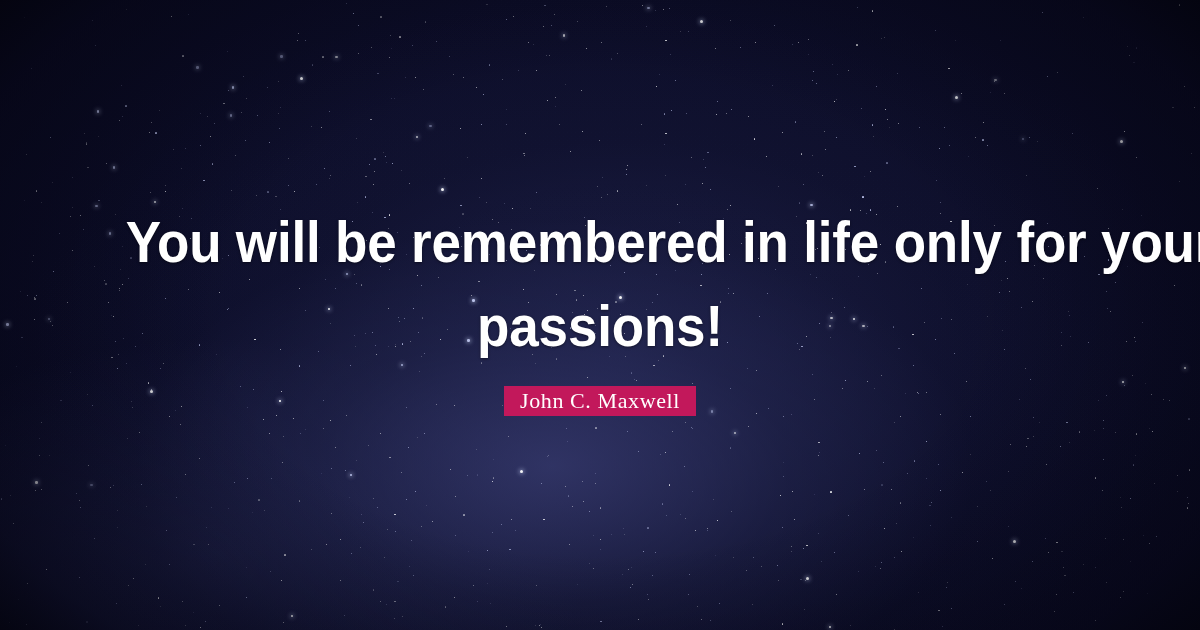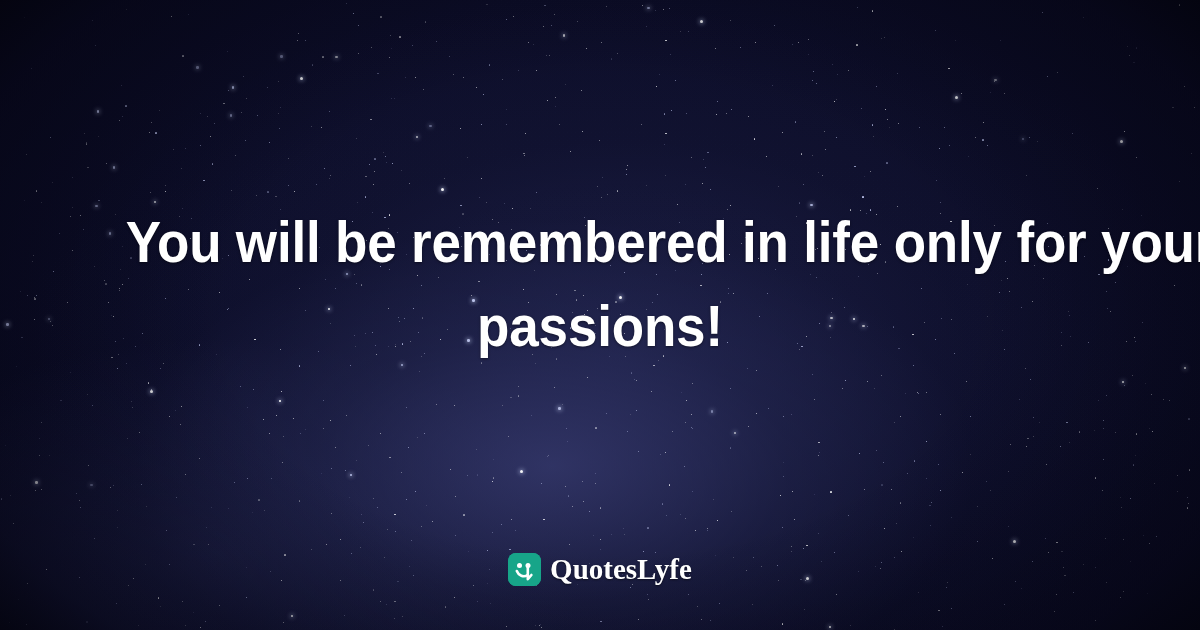"John C. Maxwell" div.author-wrap { html: none -> <div> <span>John C. Maxwell</span> </div> }
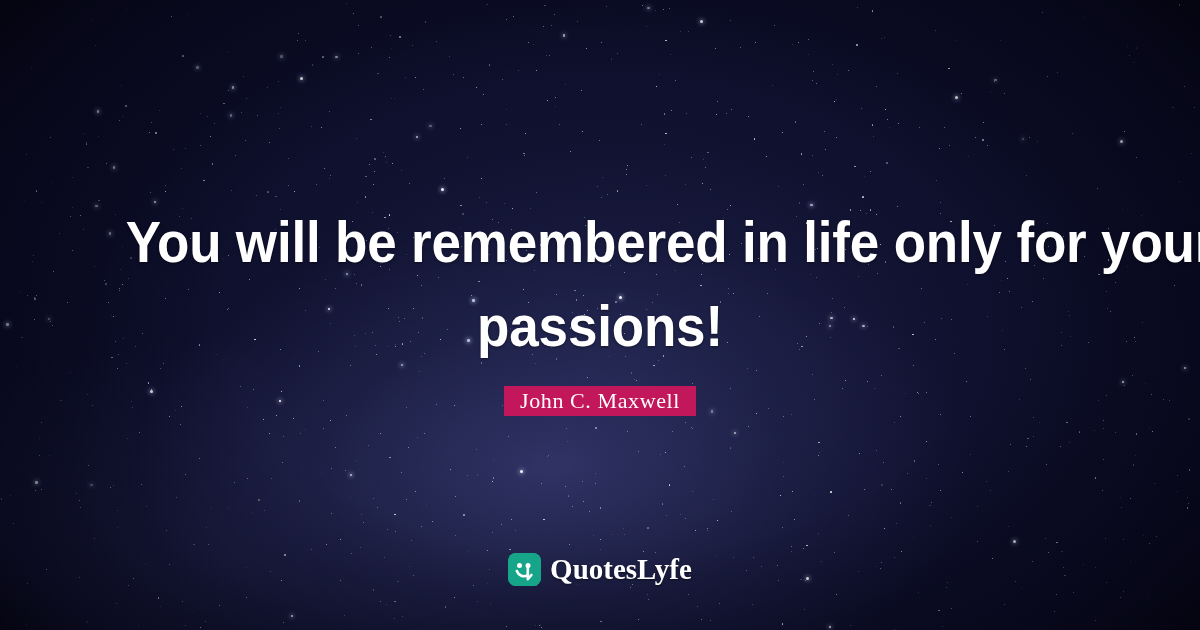"QuotesLyfe" div.logo-wrap { html: <div> <span> <svg> <rect></rect> <circle></circle> <circle></circle> <path></path> <path></path> </svg> </span> <span>QuotesLyfe</span> </div> -> none }
